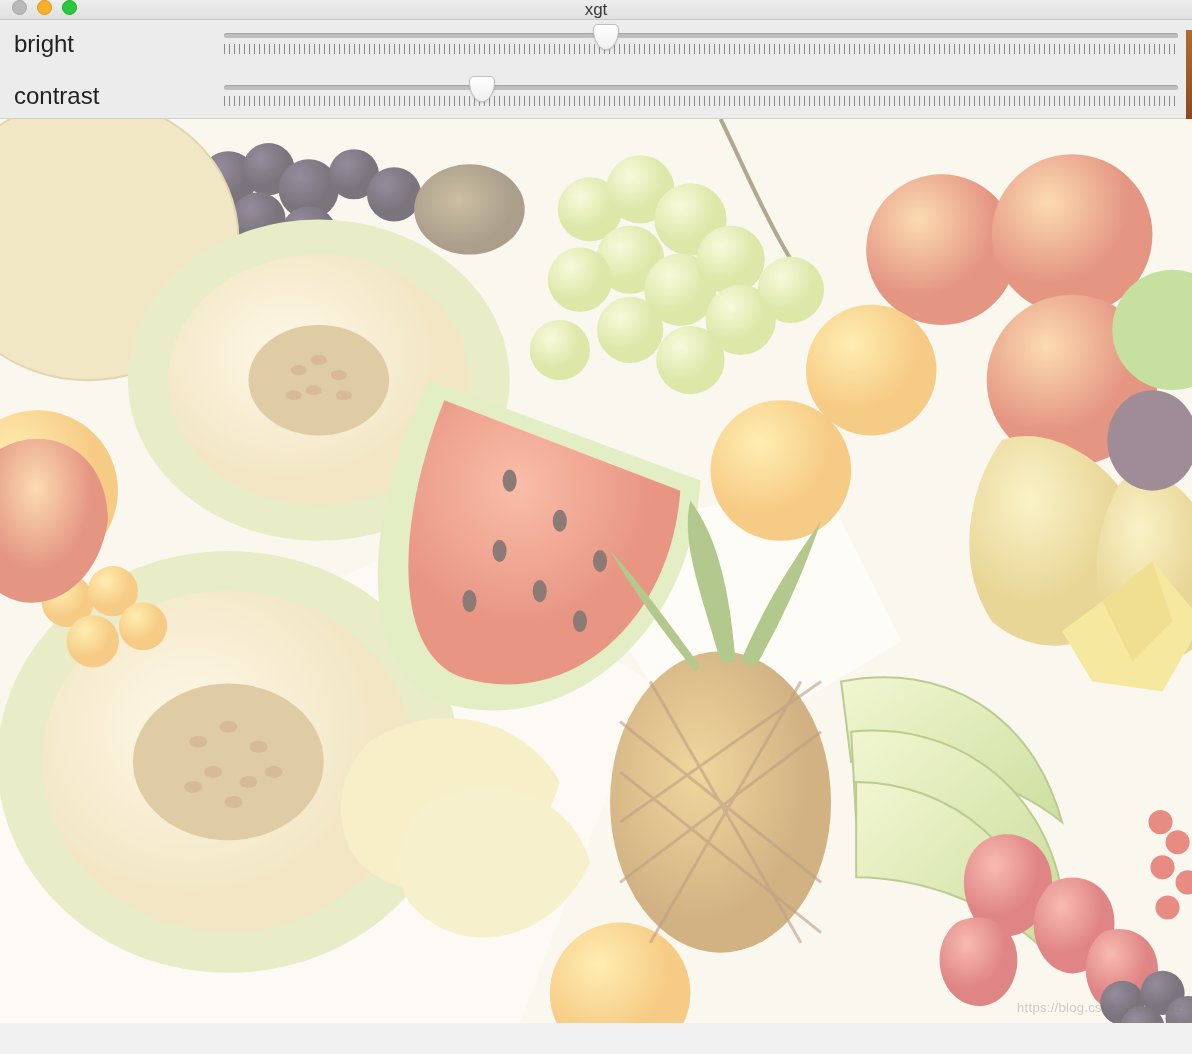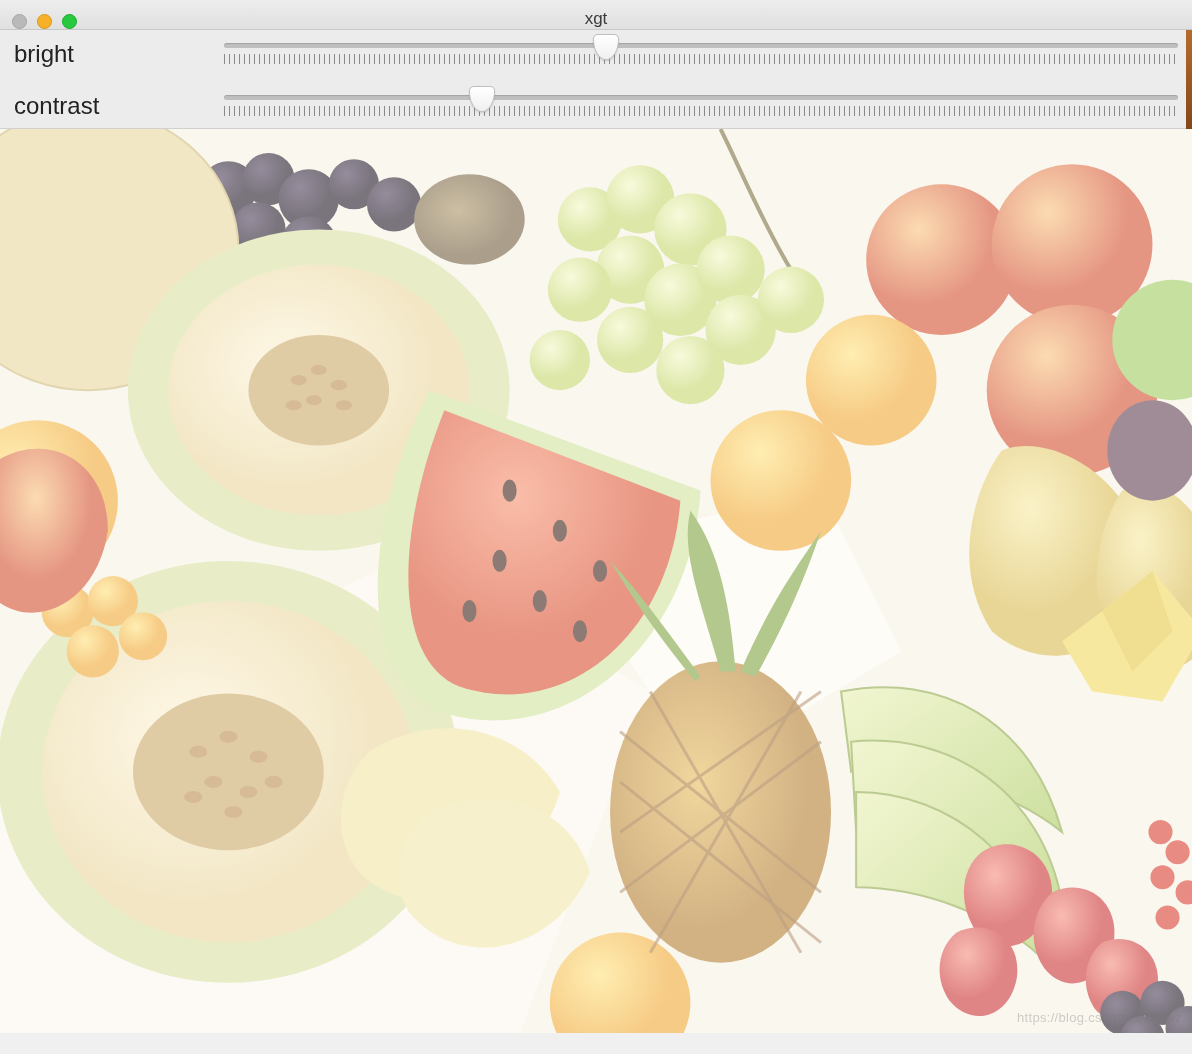"xgt" .titlebar { align-items: flex-end -> flex-start; height: 30px -> 20px }
